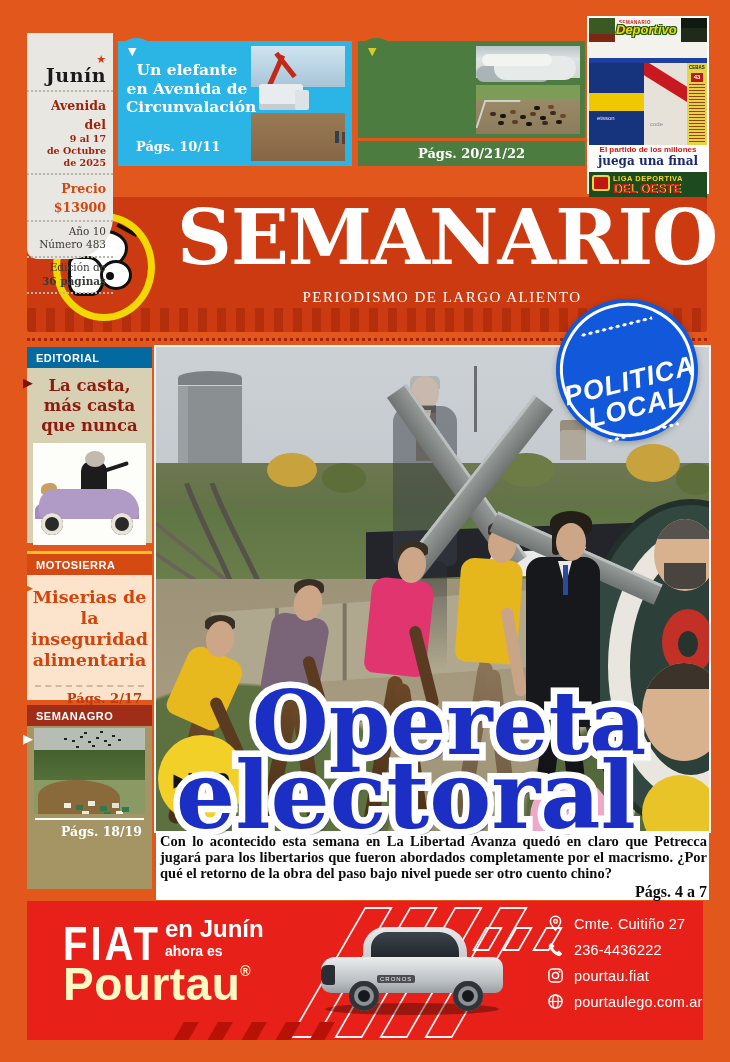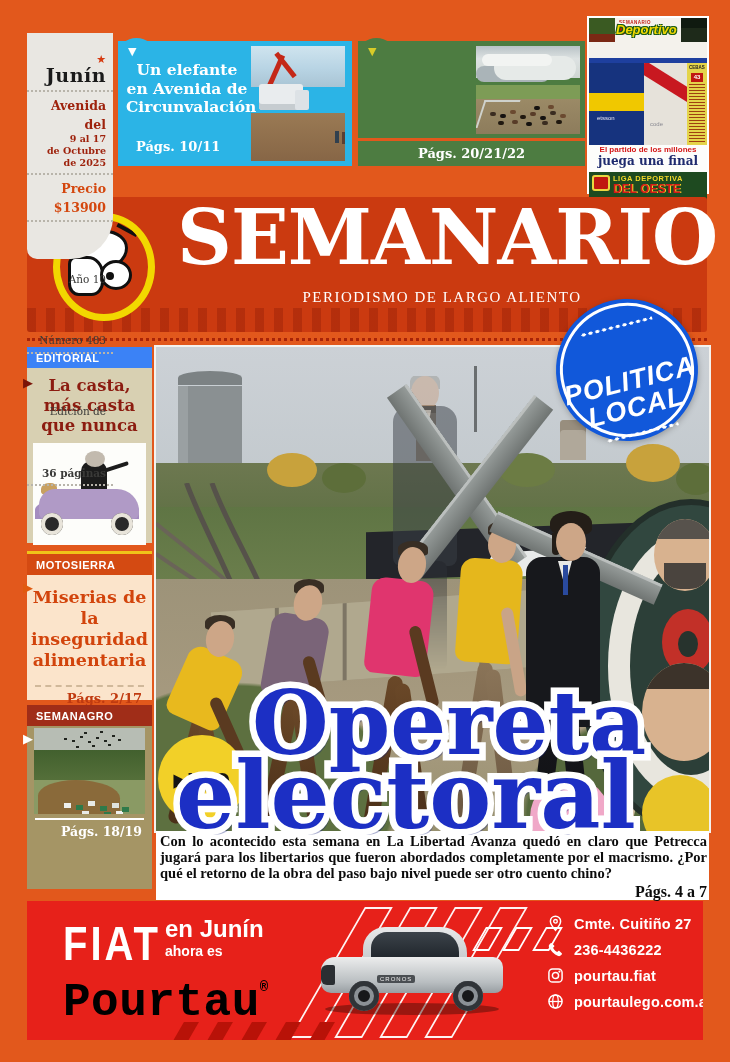"Año 10" .ib-gray { margin-top: 48px -> none }
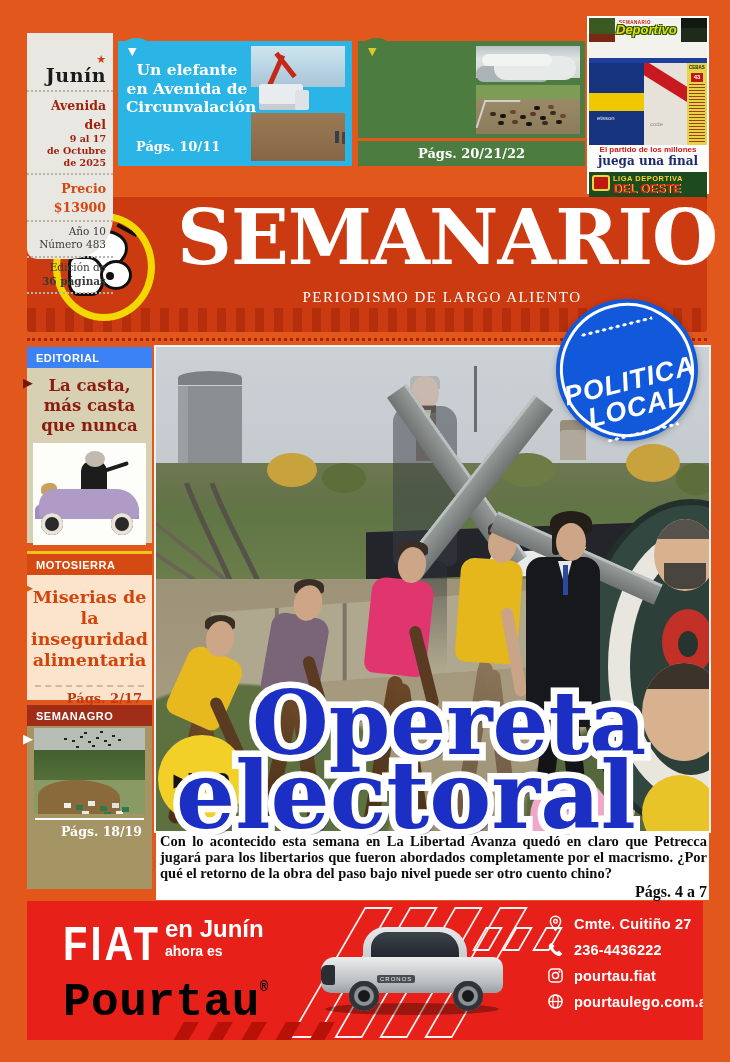"EDITORIAL" .sb-ed .khead { background: #3b82f6 -> #0369a1 }
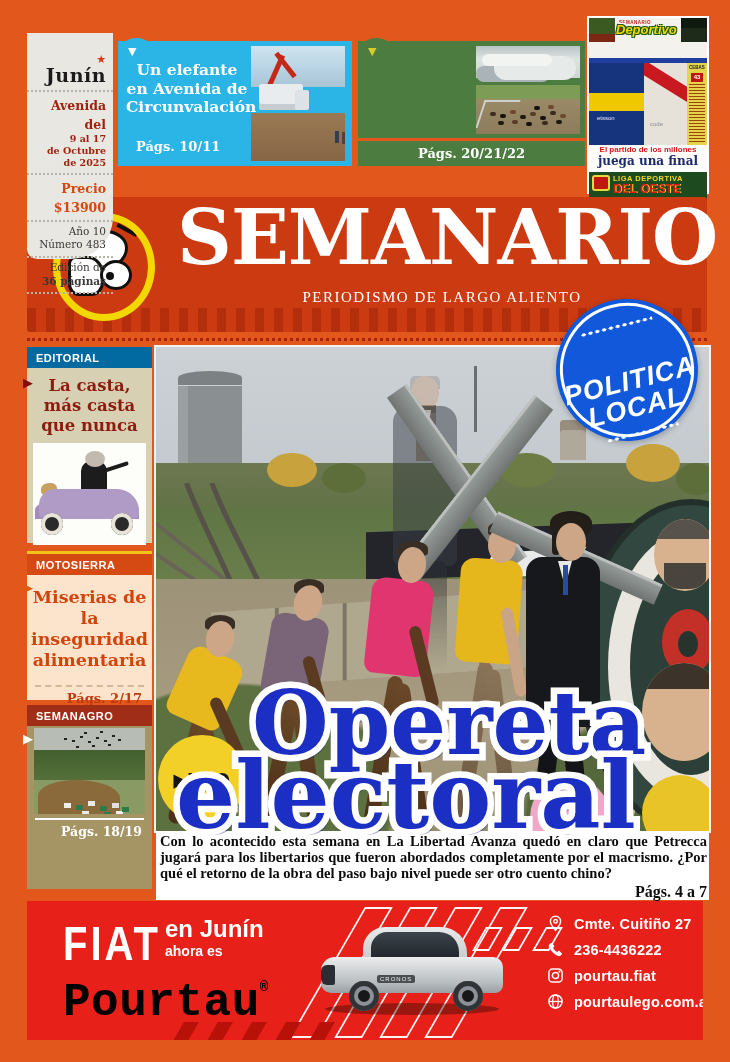"Cmte. Cuitiño 27" .c-txt { font-weight: bold -> normal }
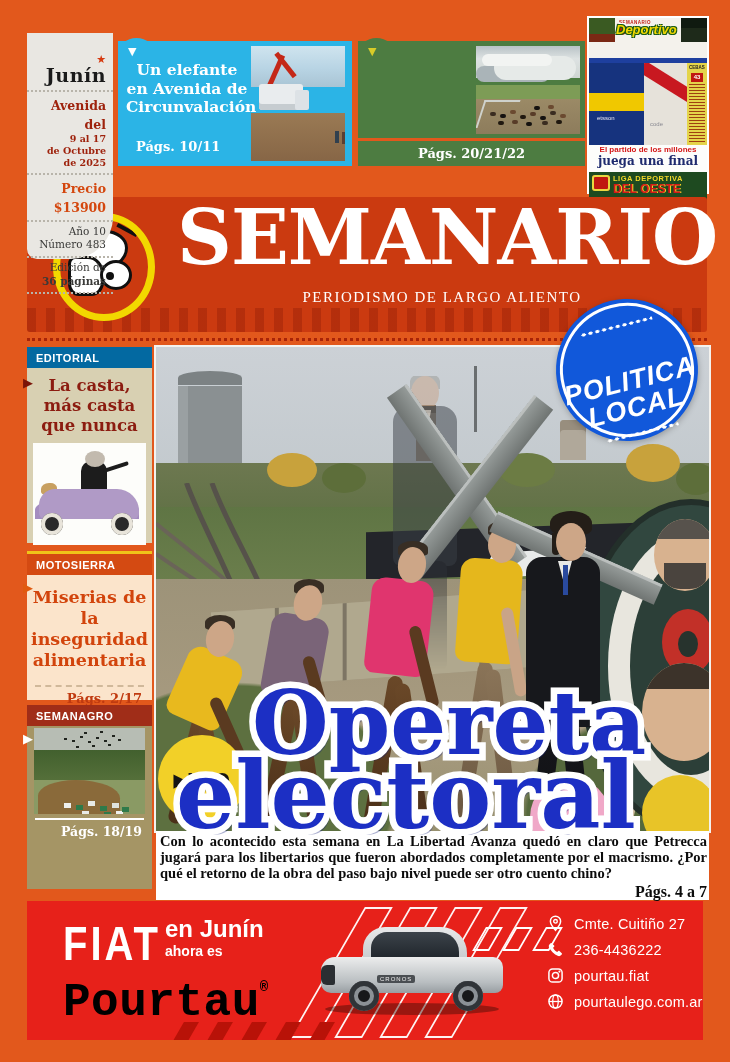"Pourtau®" .ad-dealer { color: #000000 -> #fef9c3; font-family: Liberation Mono, monospace -> none; top: 76px -> 56px }
